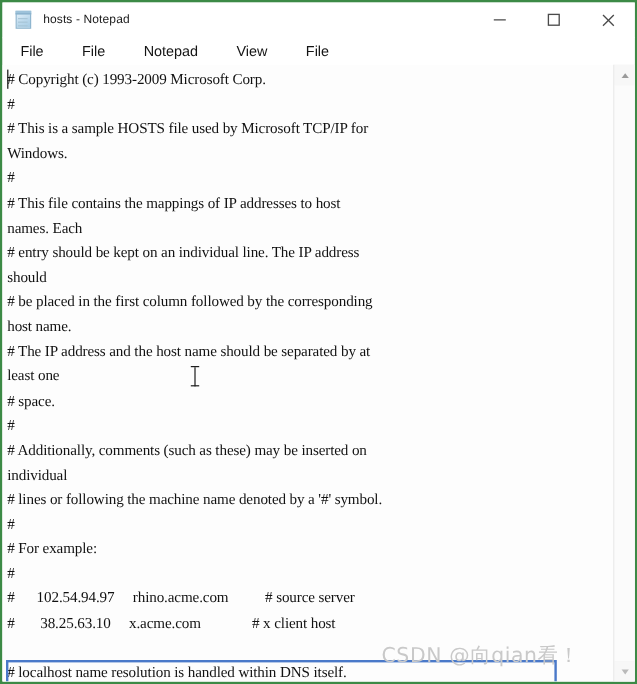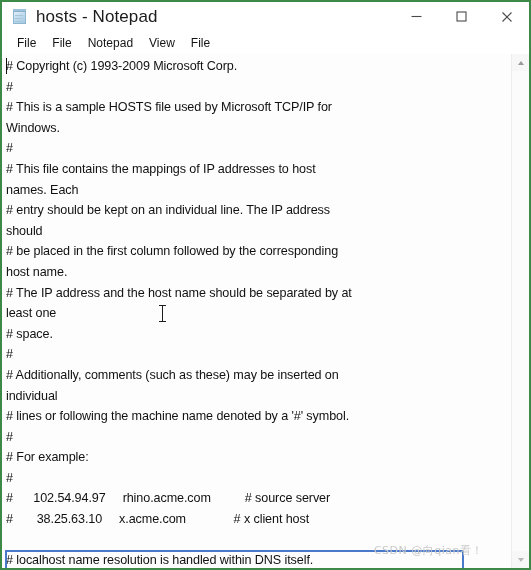"hosts - Notepad" .title-text { font-size: 17px -> 10px }
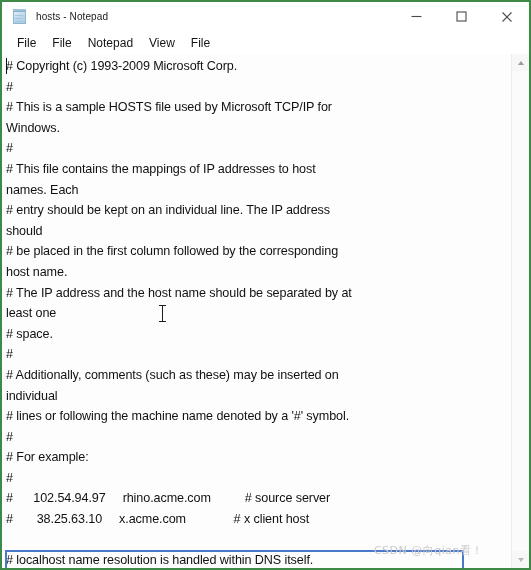"File" .menubar { gap: 0 -> 16px }
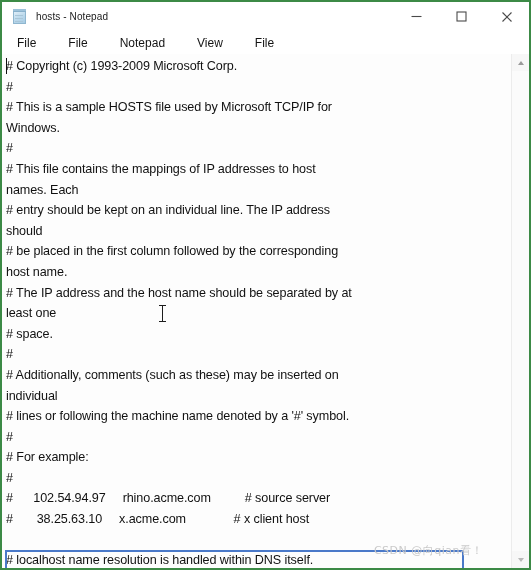"# Copyright (c) 1993-2009 Microsoft" .text-lines { font-family: Liberation Sans, sans-serif -> Liberation Serif, serif }
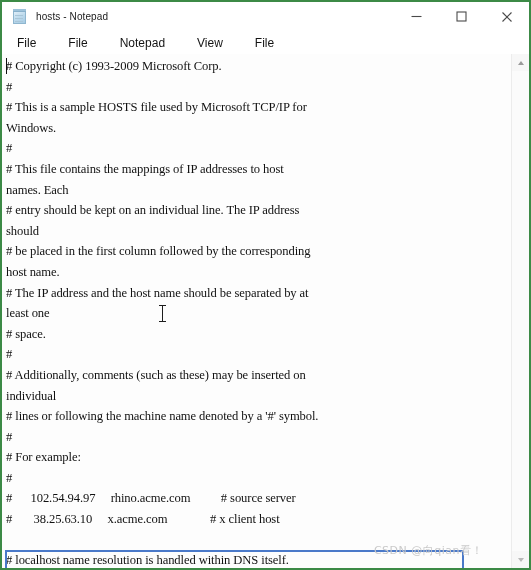"CSDN @向qian看！" .watermark { font-size: 11px -> 17px }
